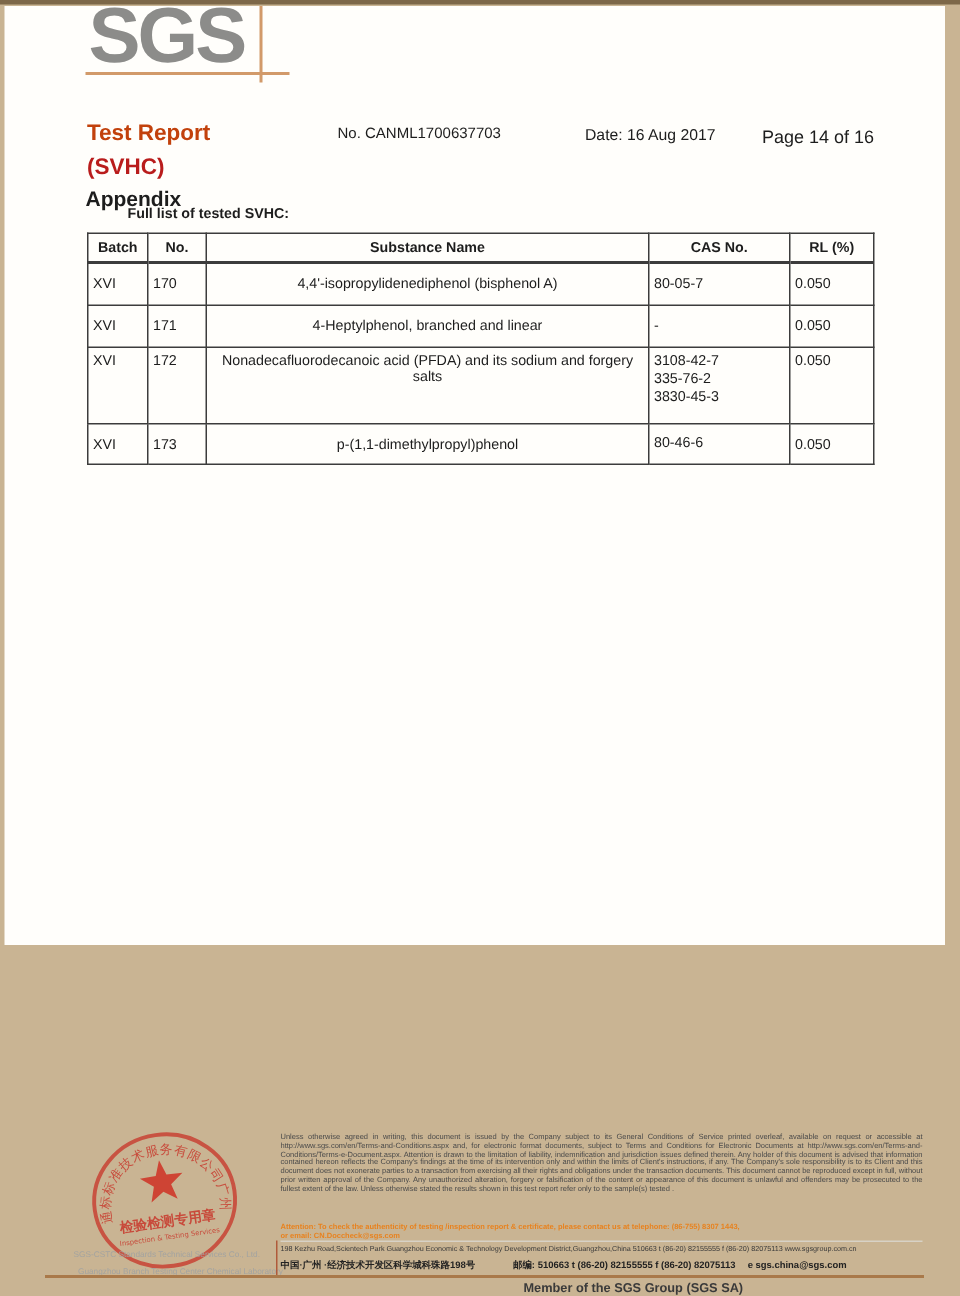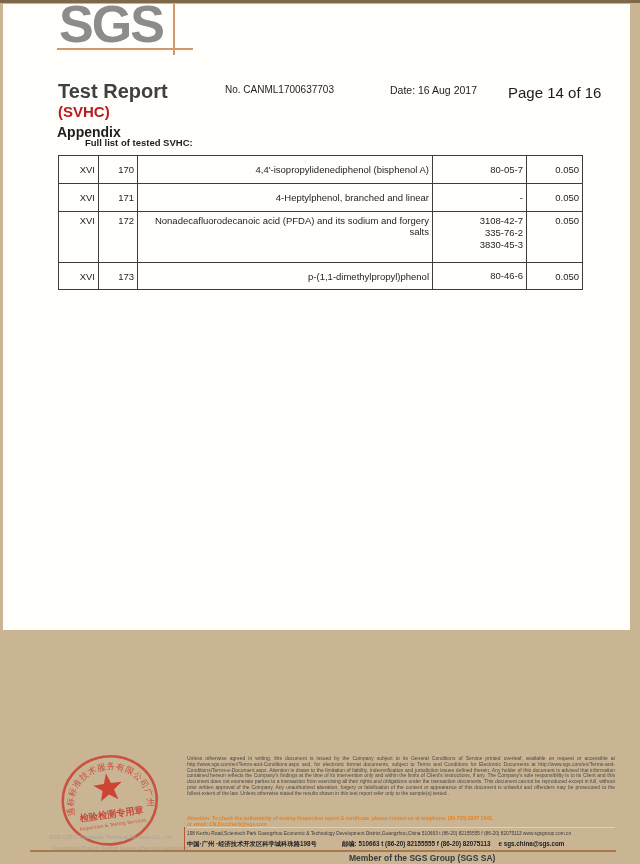"Test Report" .report-title { color: #404040 -> #c2410c; font-size: 20px -> 15px }
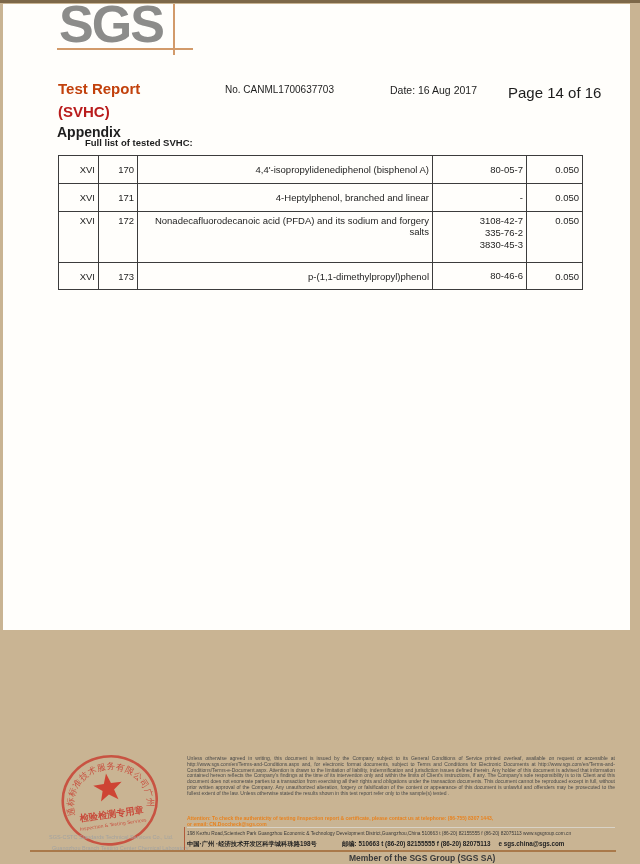"Page 14 of 16" .report-page { font-size: 15px -> 12px }
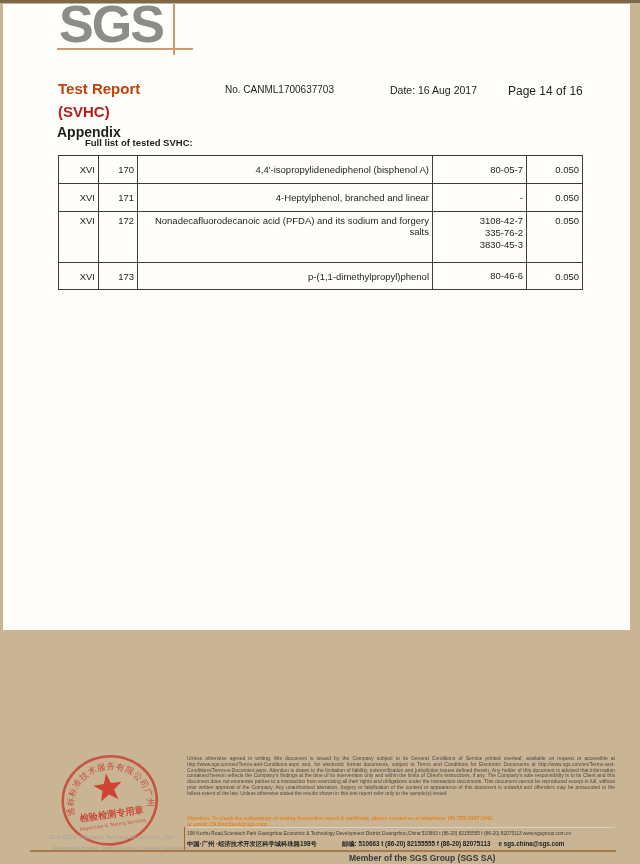"Batch" tr { html: none -> <tr> <th>Batch</th> <th>No.</th> <th>Substance Name</th> <th>CAS No.</th> <th>RL (%)</th> </tr> }
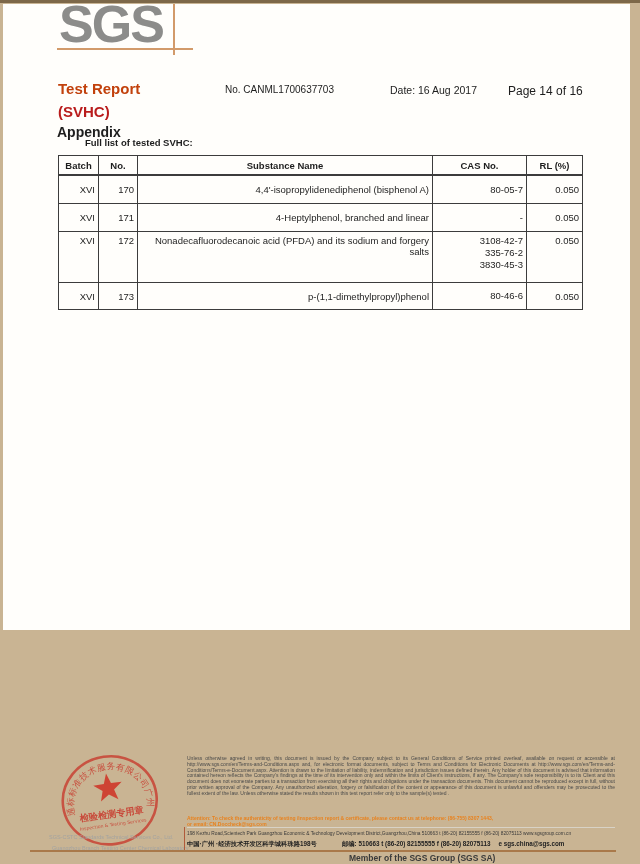"XVI" table.svhc td { text-align: right -> left }
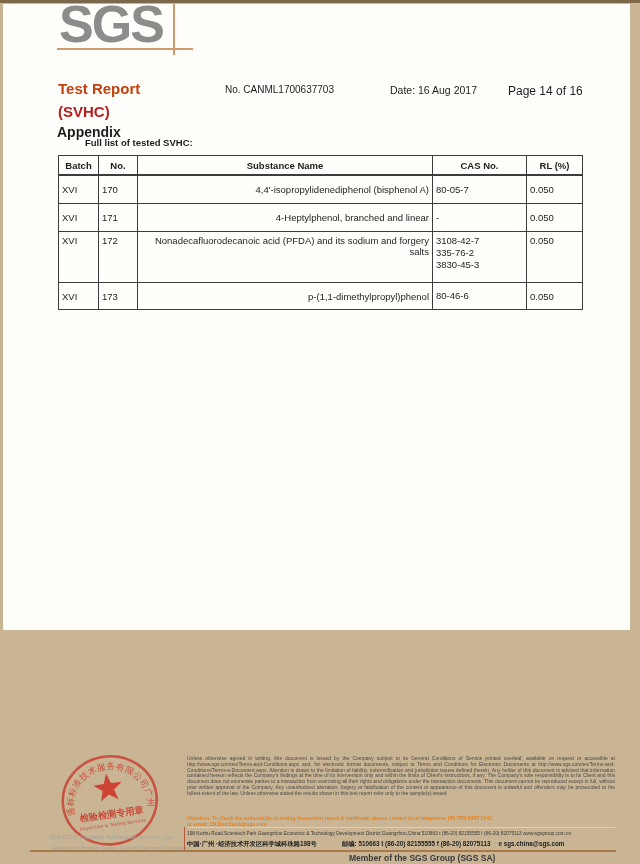"4,4'-isopropylidenediphenol (bisphenol" table.svhc td.substance { text-align: right -> center }
